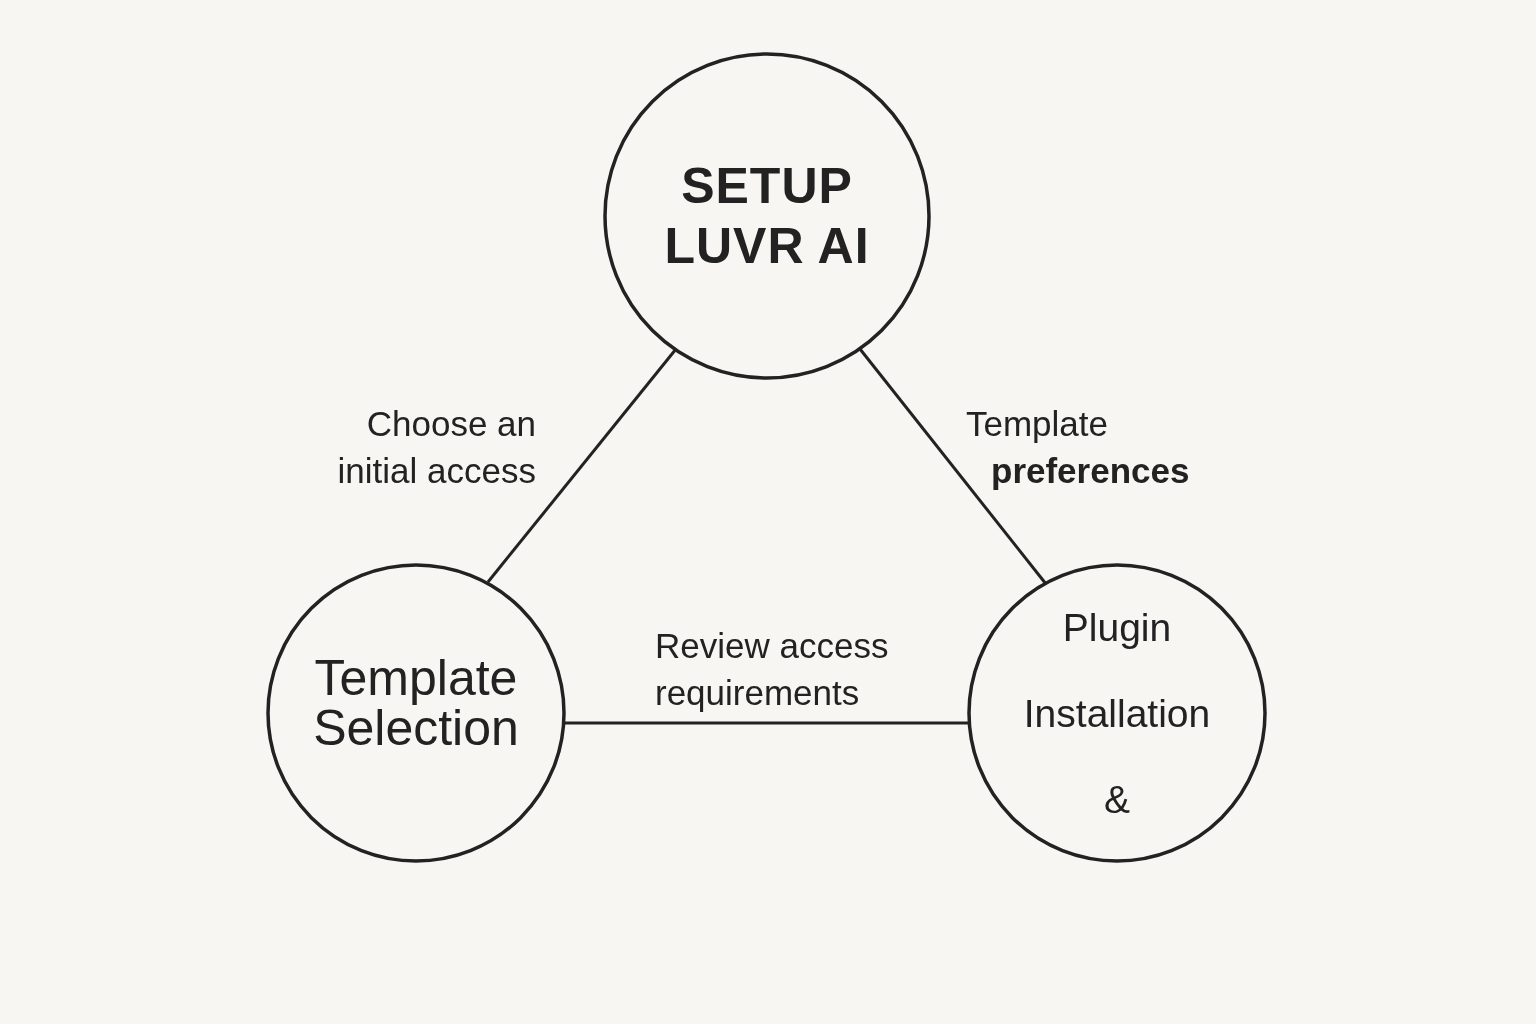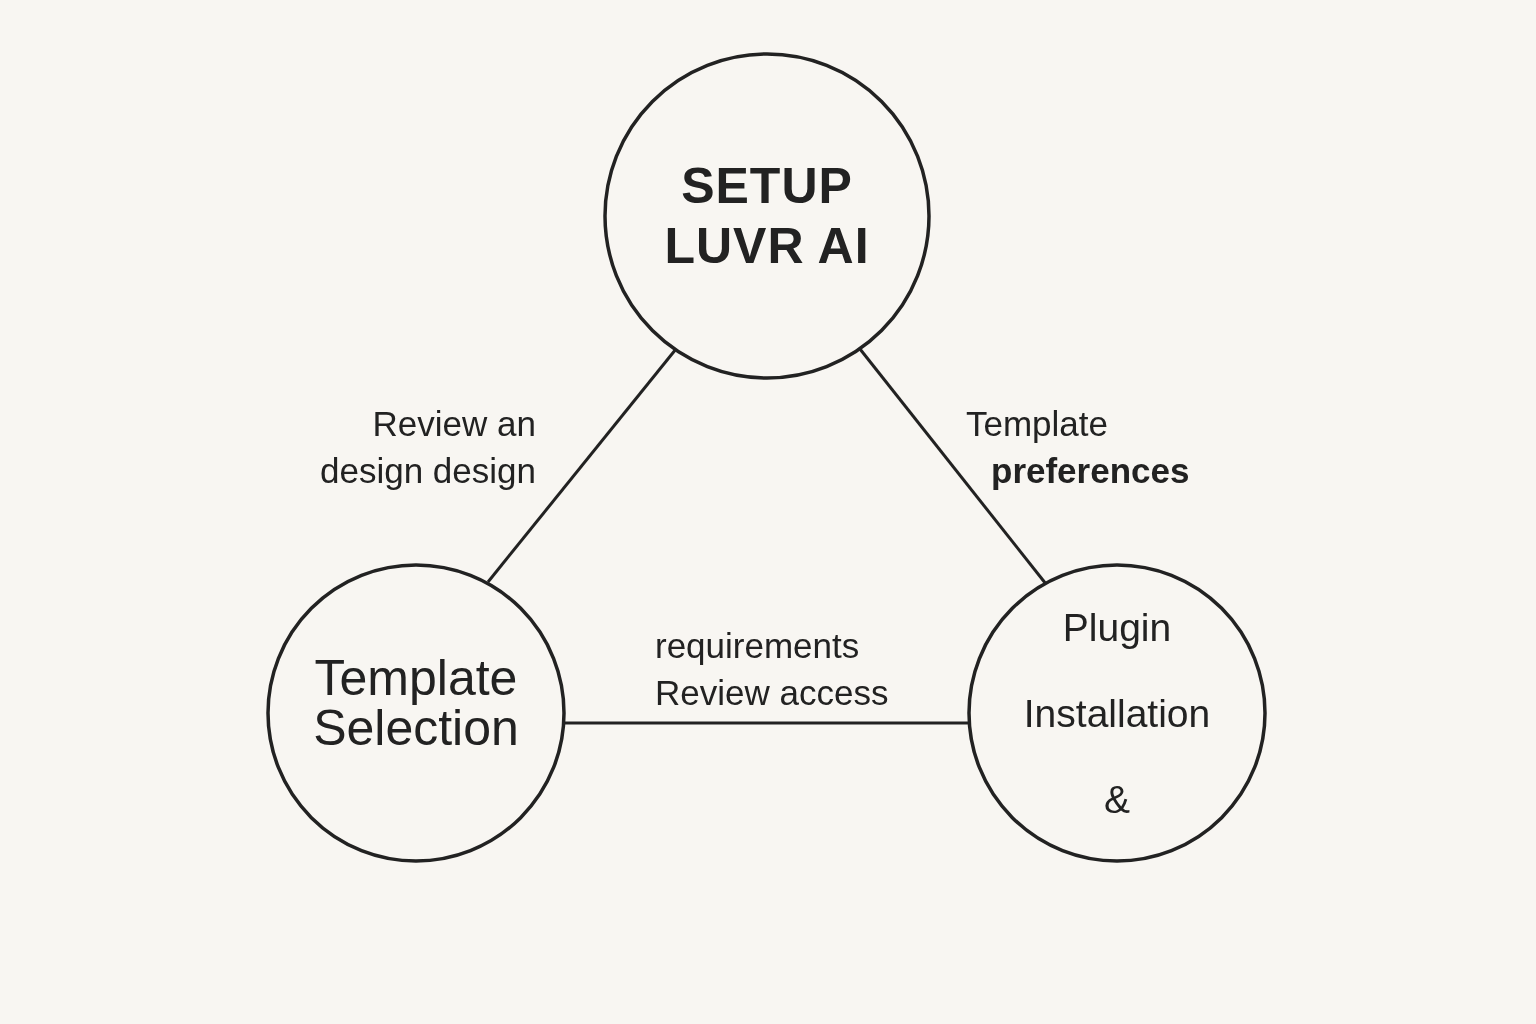"Review an" span { text: Review -> Choose }
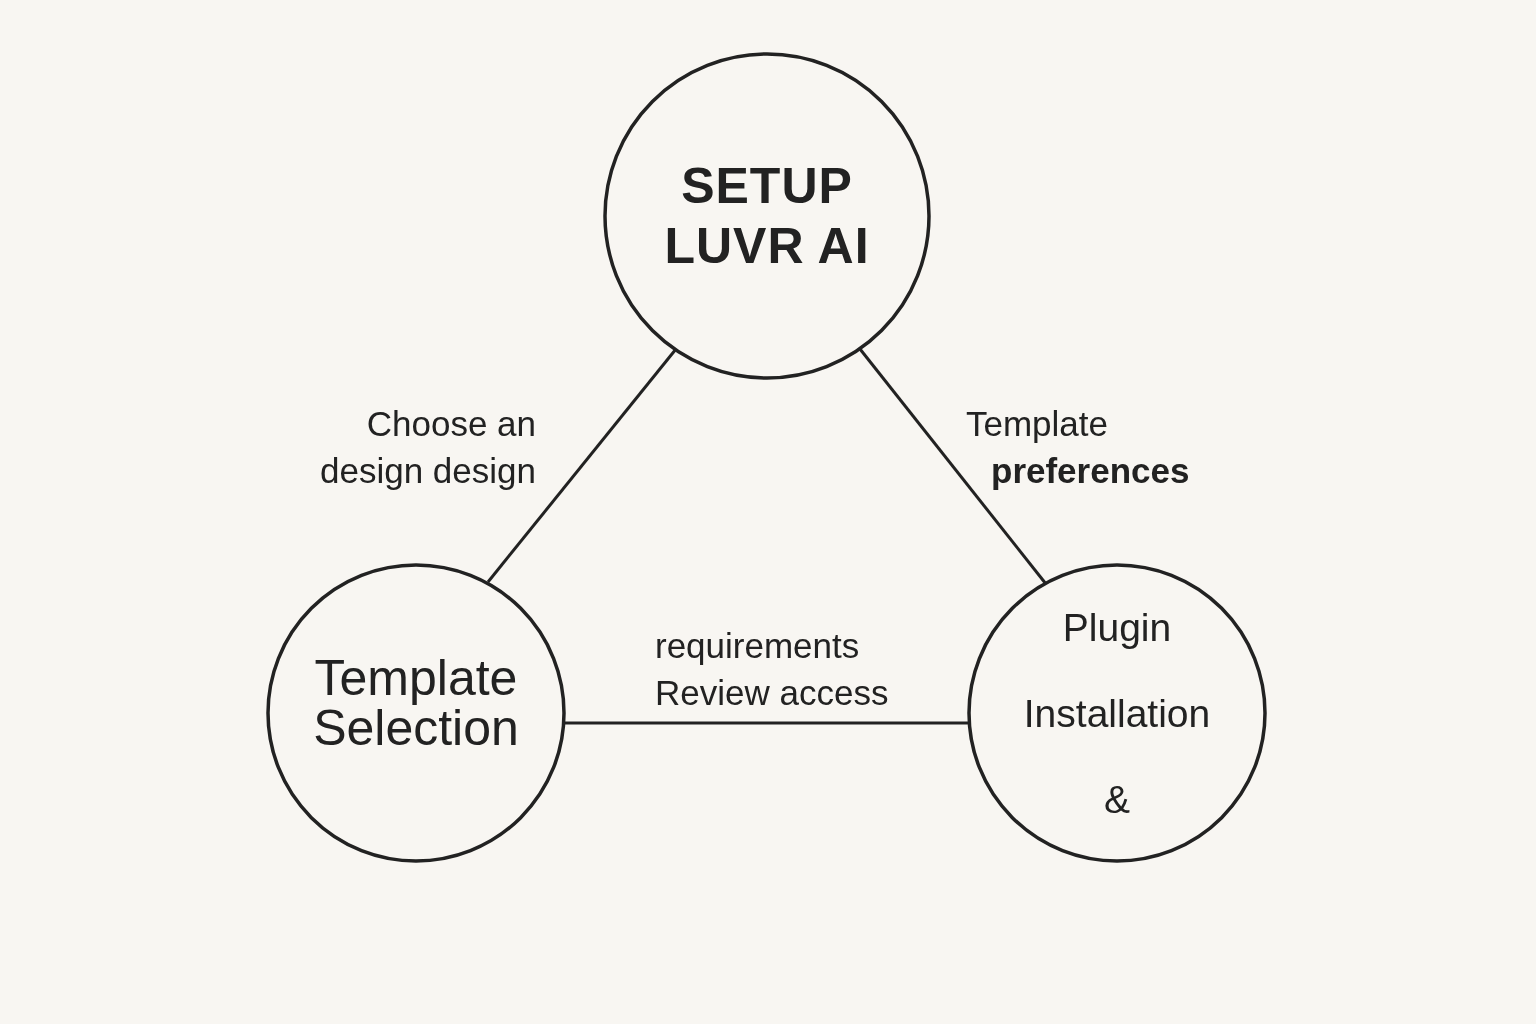"design design" span { text: design design -> initial access }
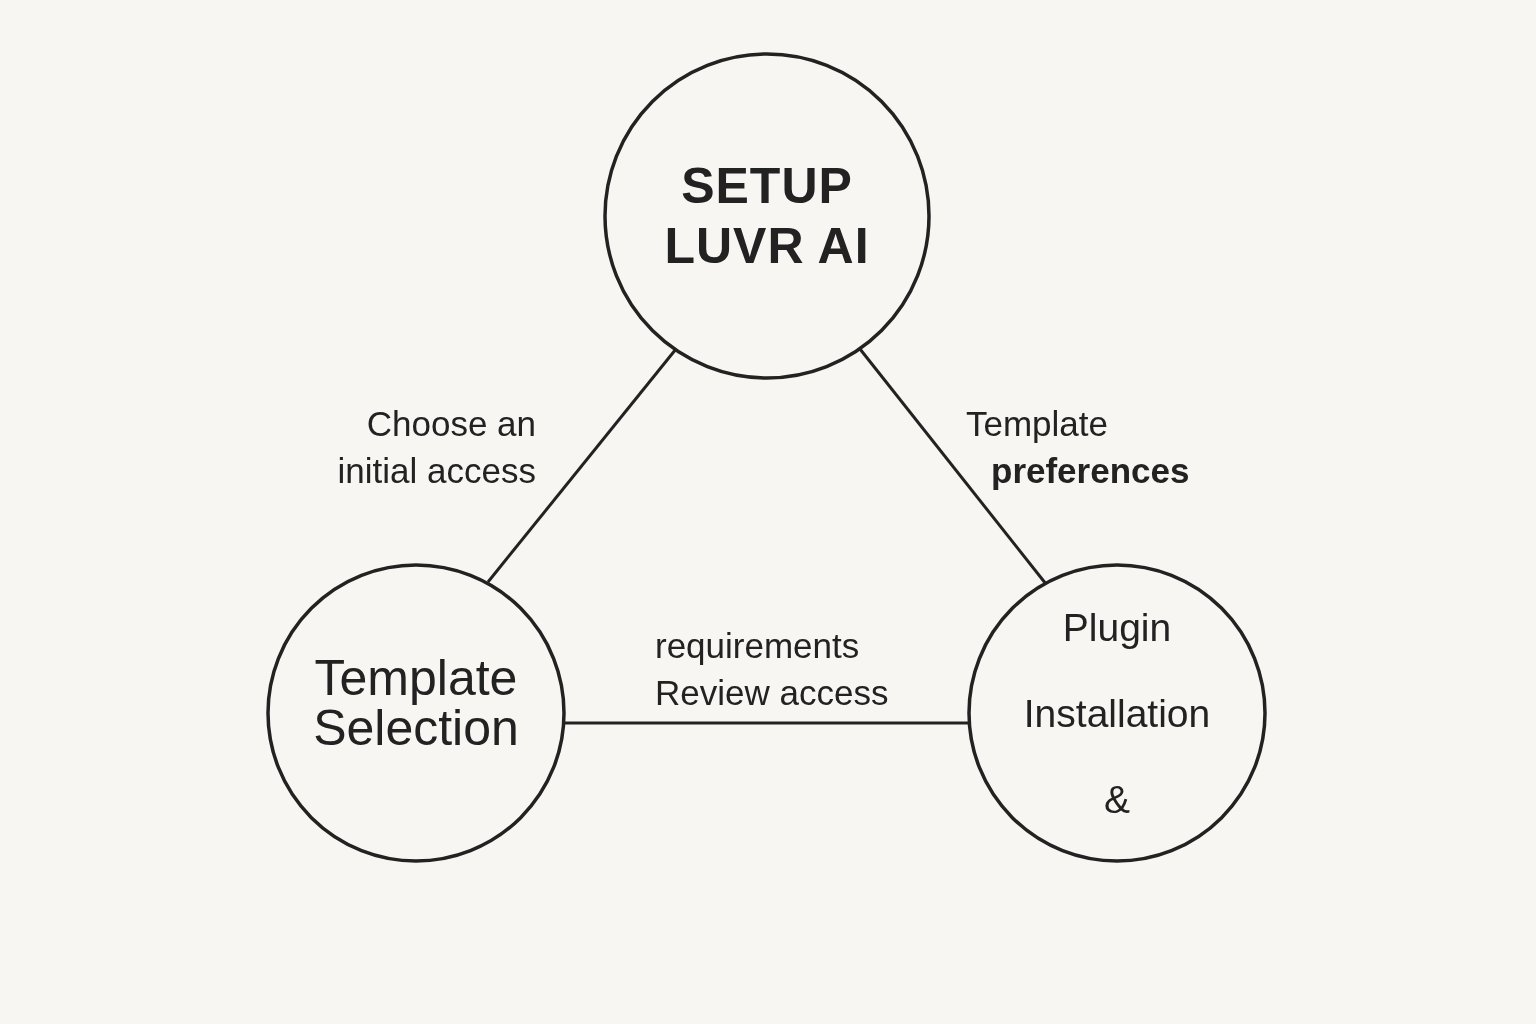"requirements" span { order: before "Review access" -> after "Review access" }
